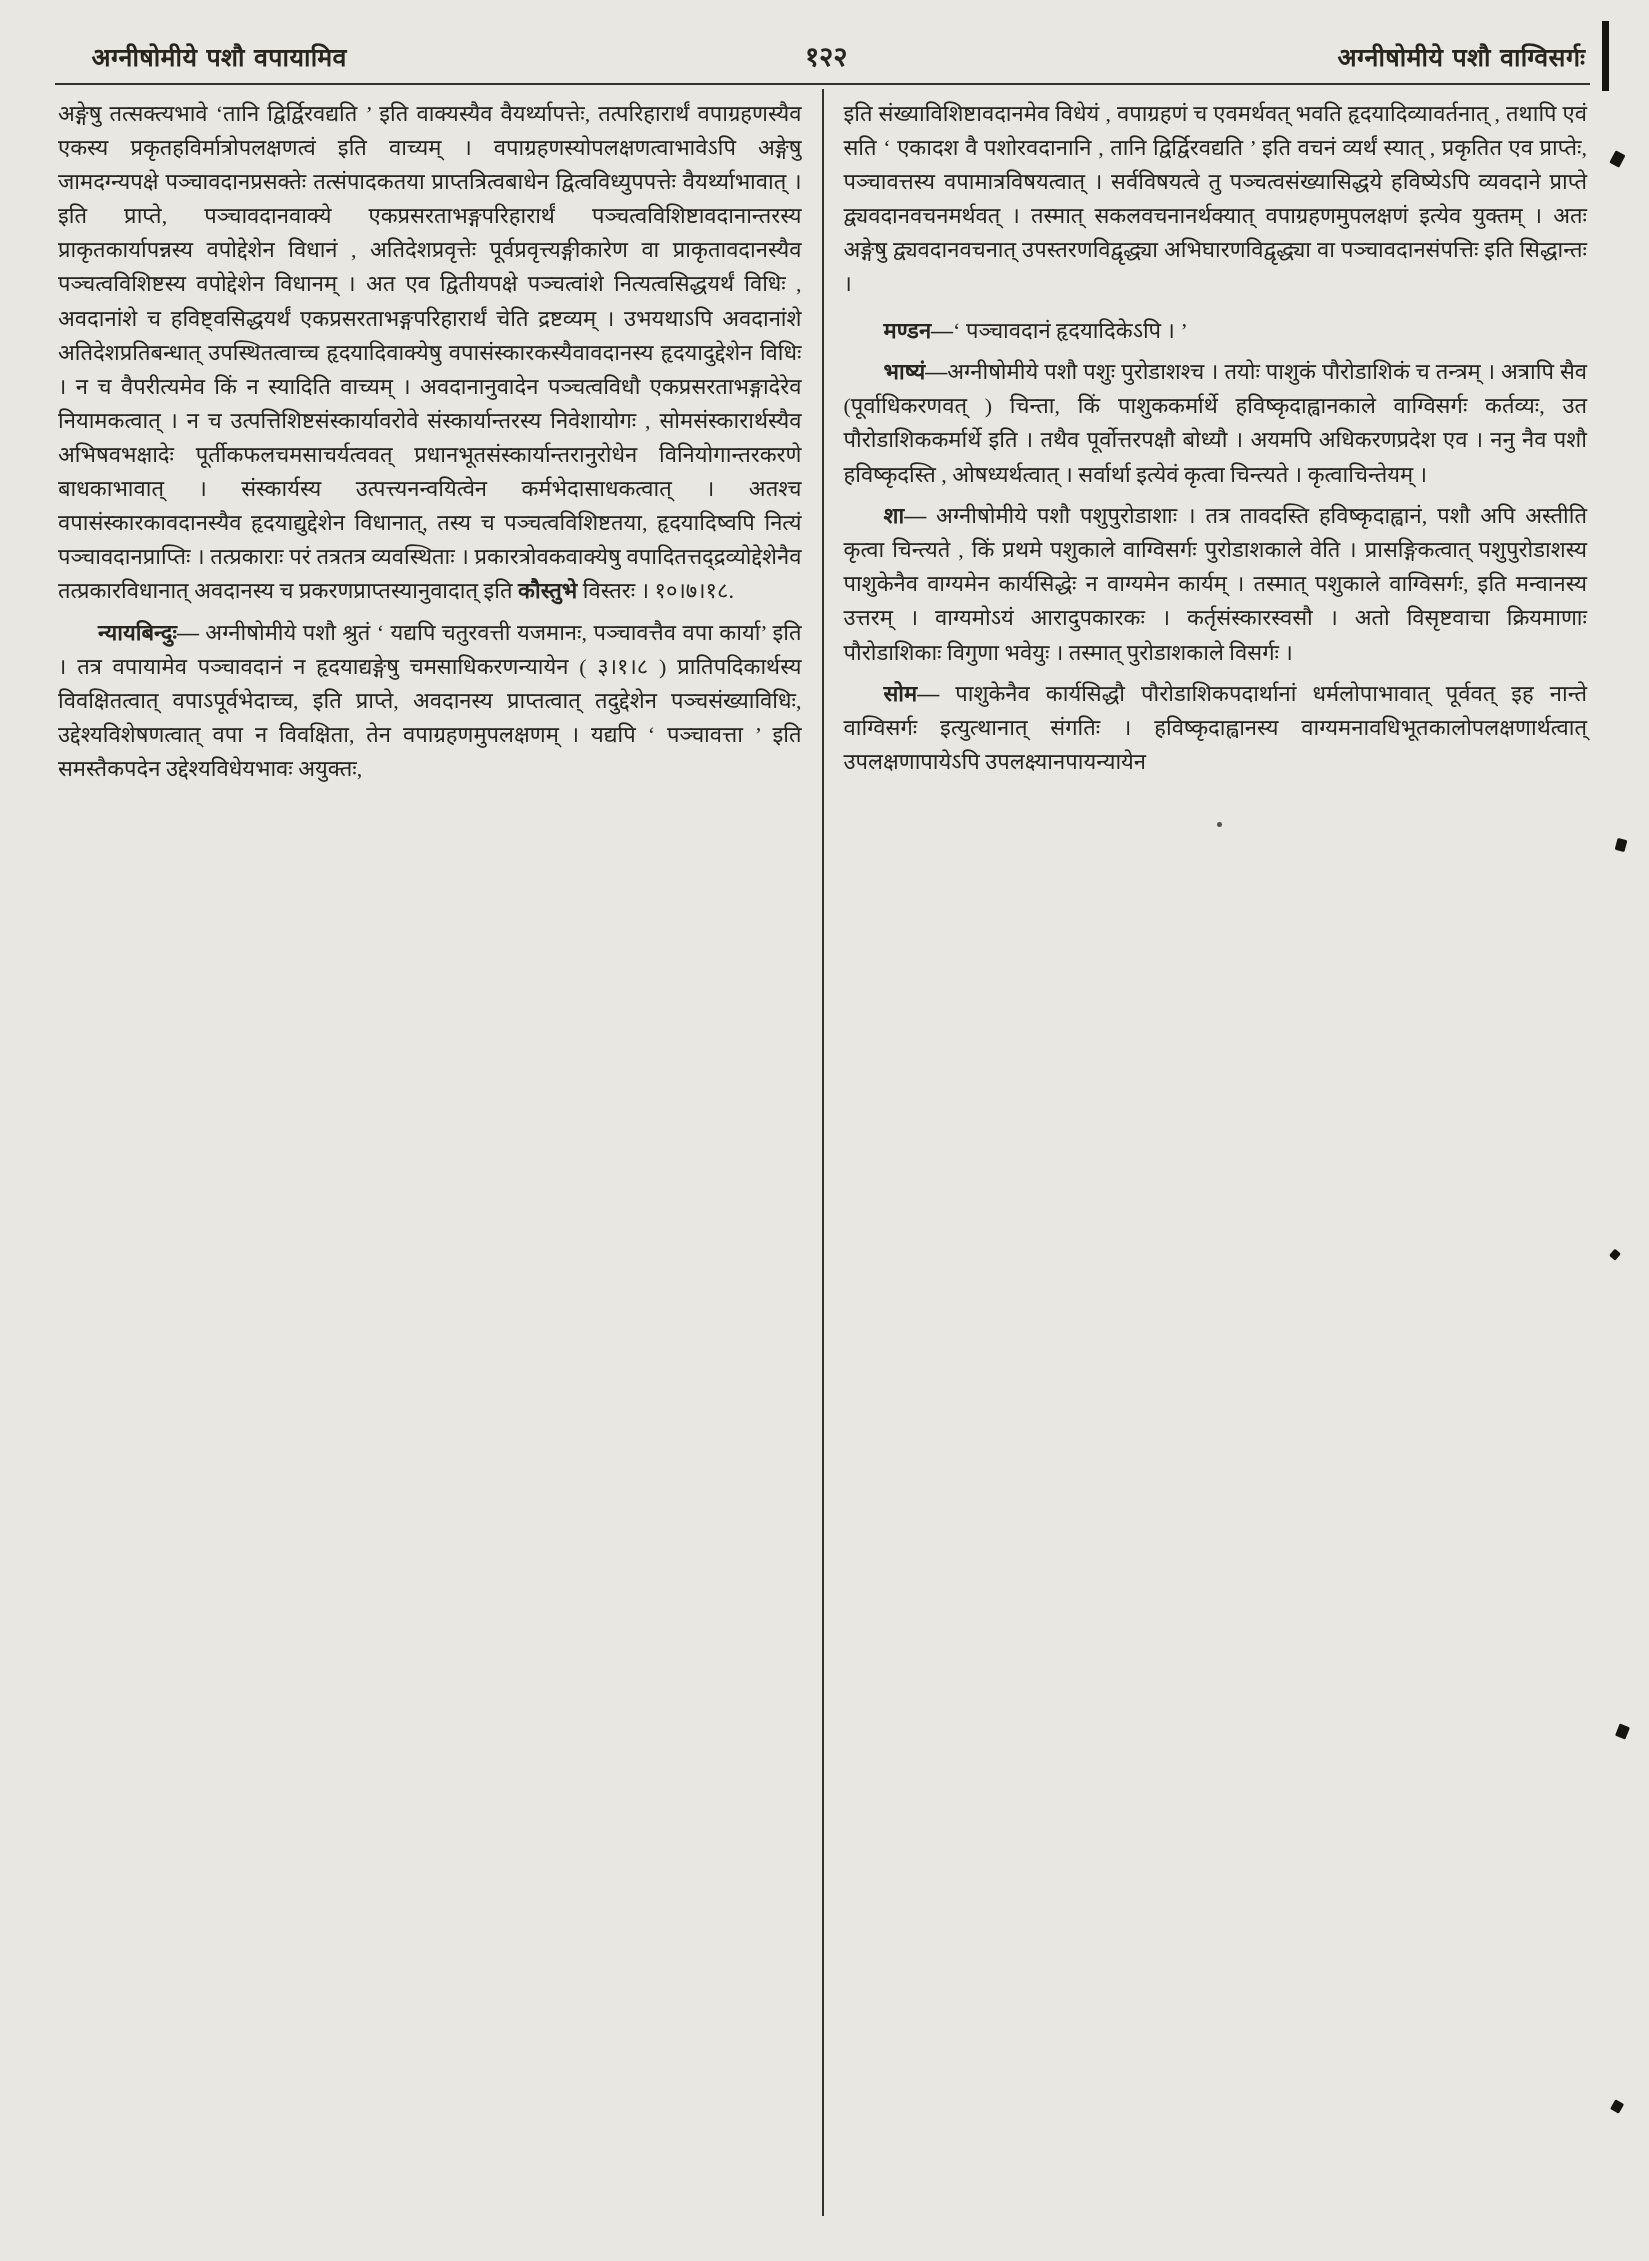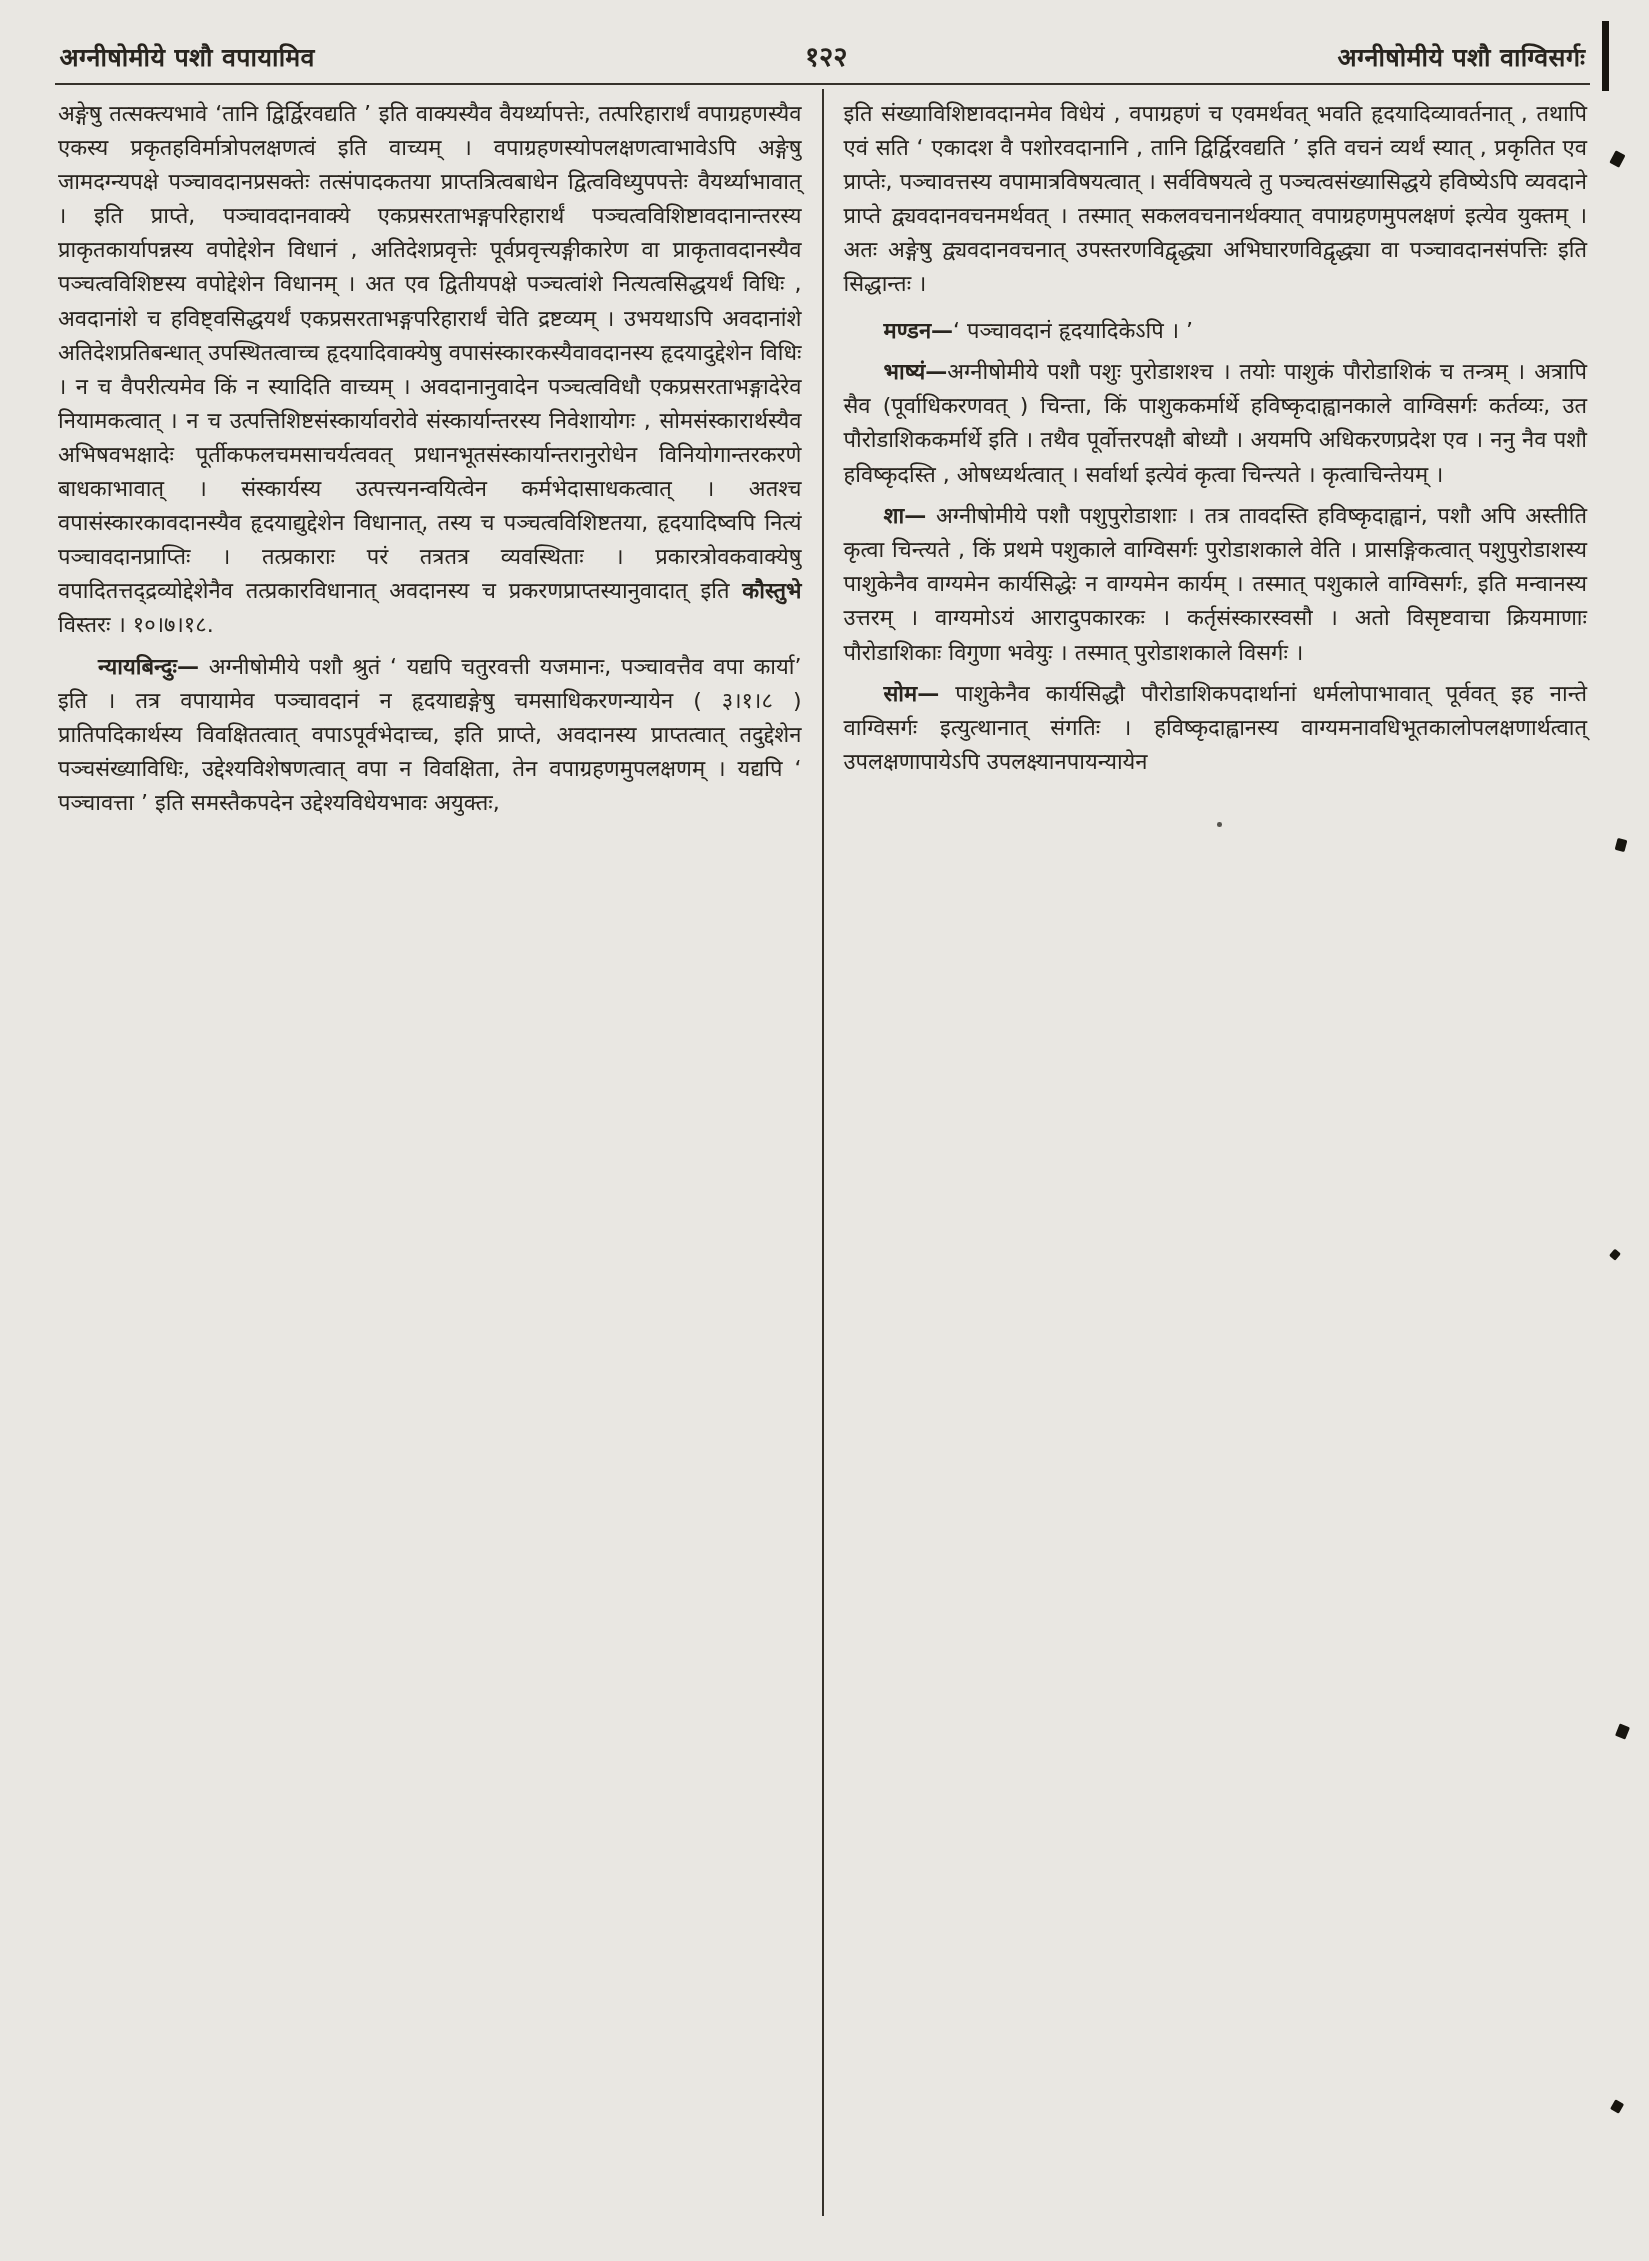"अग्नीषोमीये पशौ वपायामिव" .header .h-left,.header .h-right { margin-left: none -> 32px }
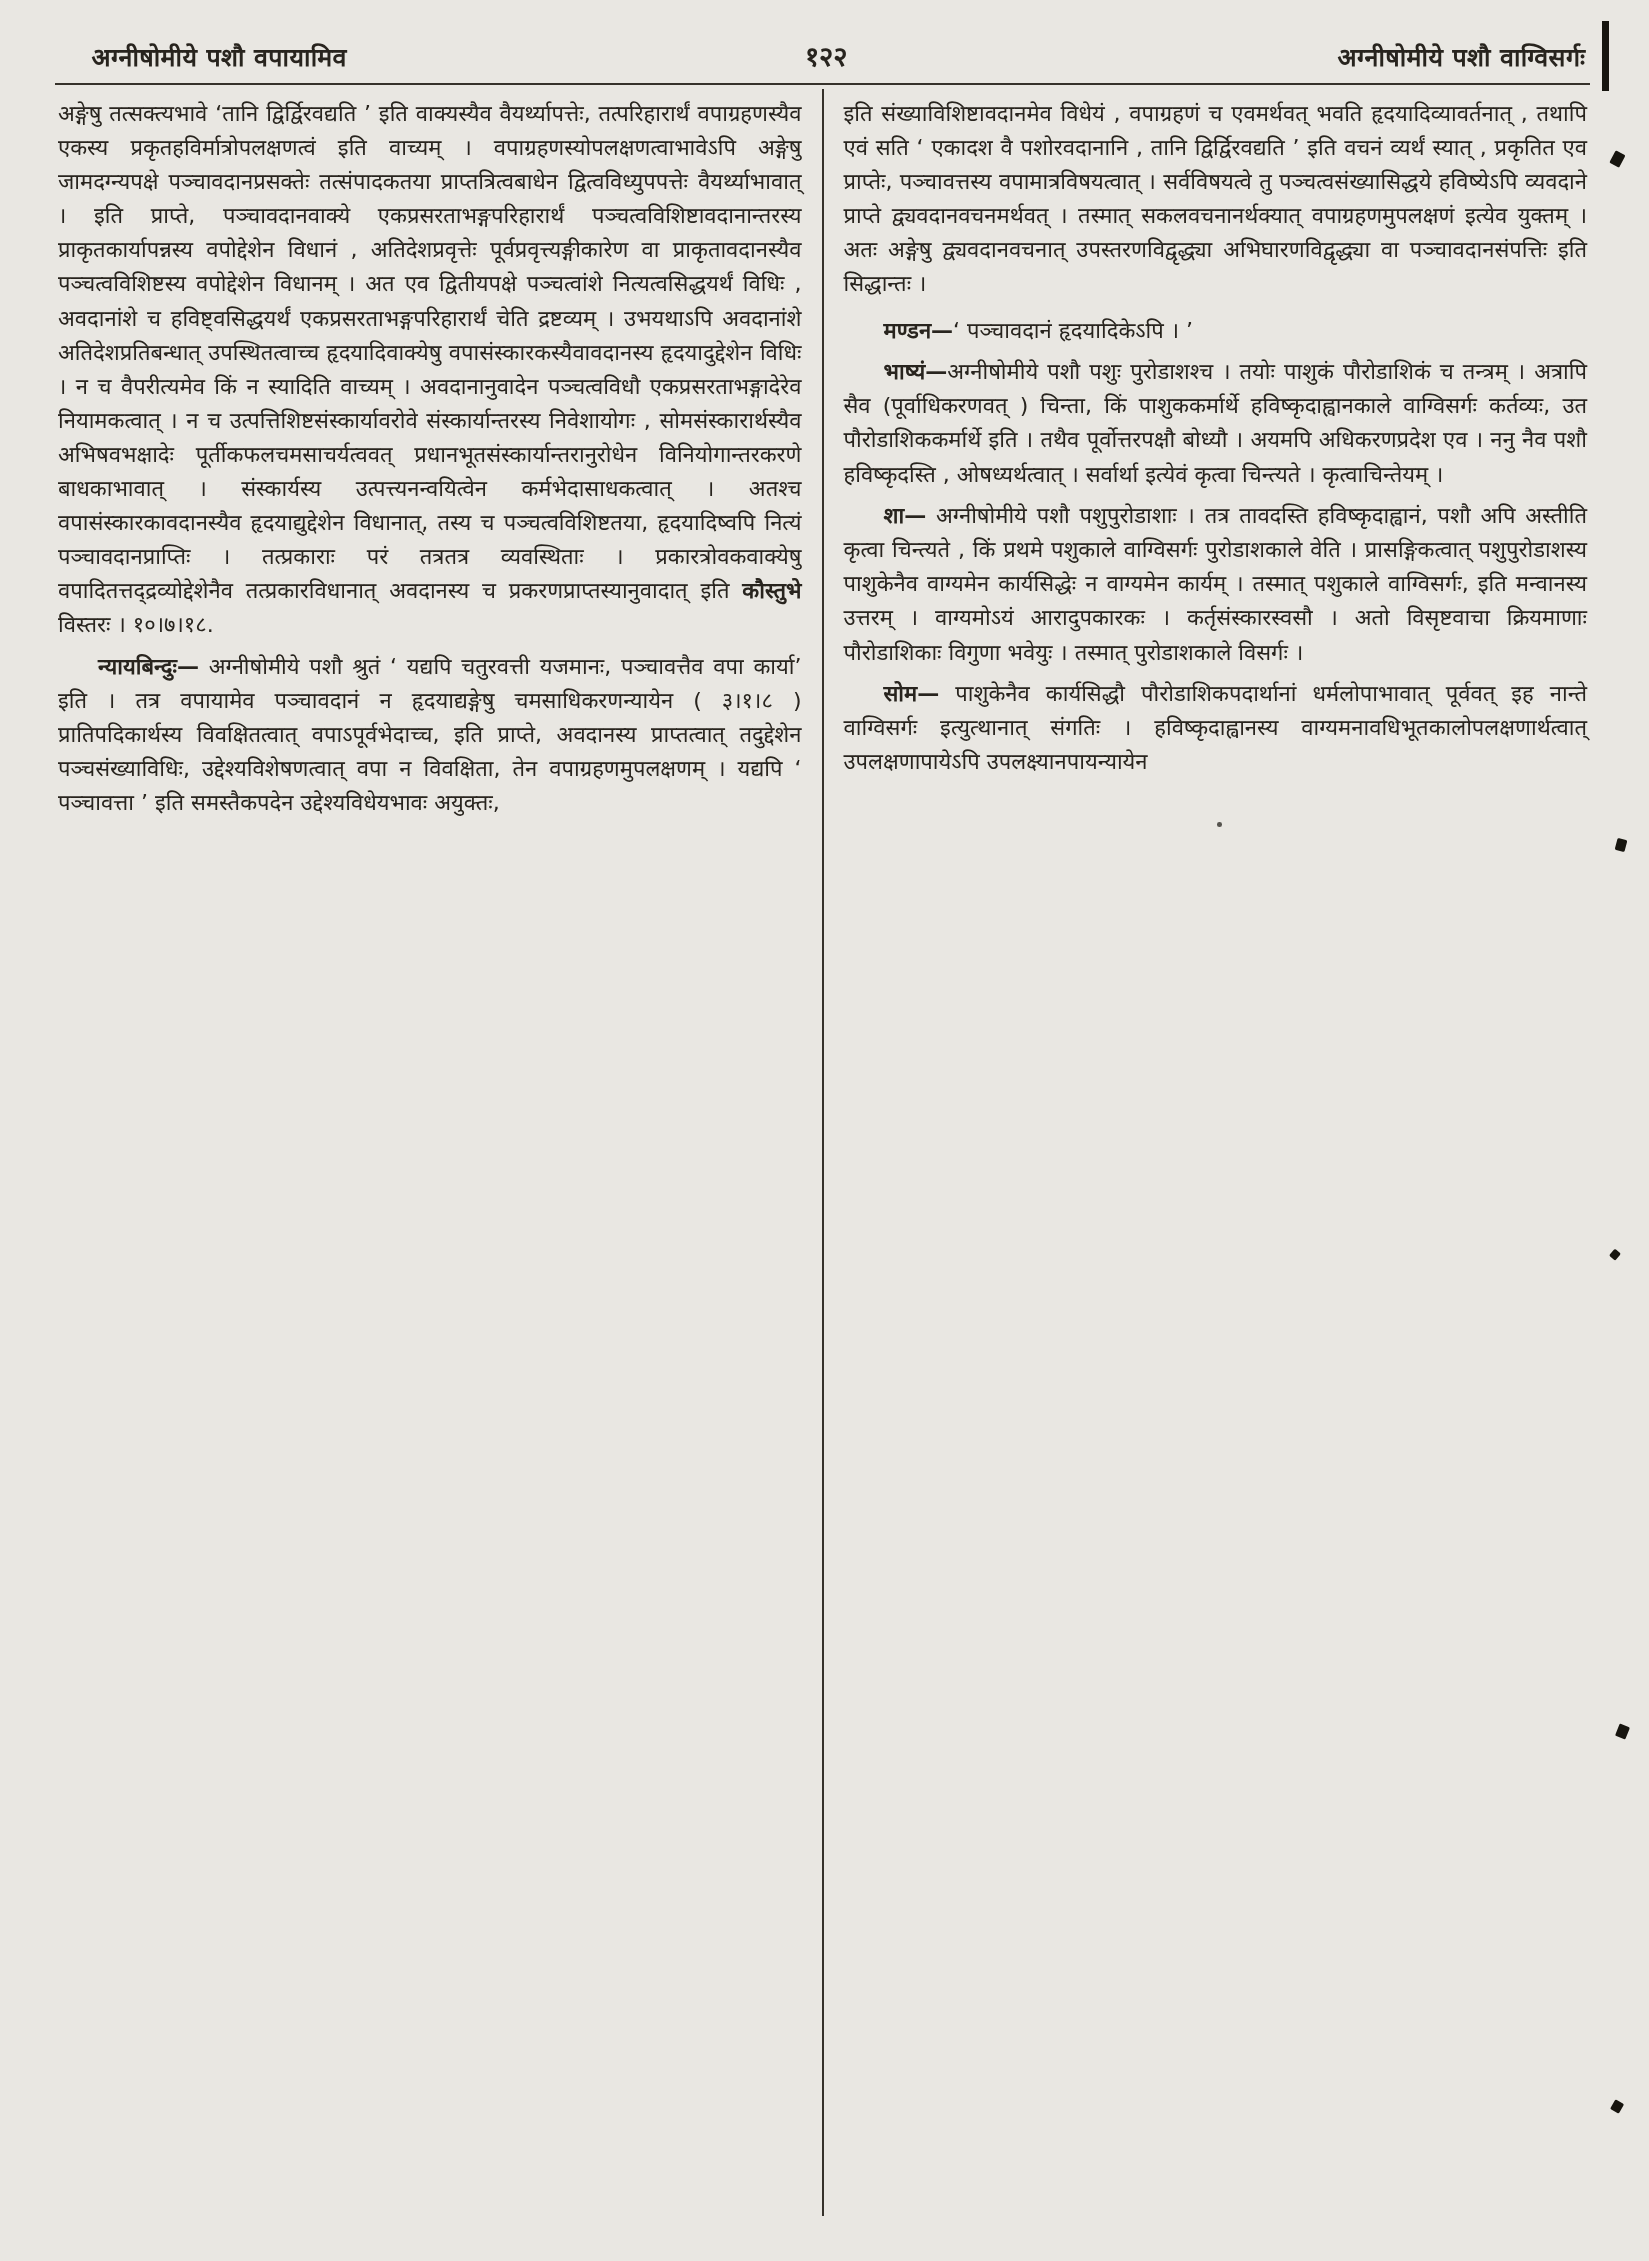"अङ्गेषु तत्सक्त्यभावे ‘तानि" p { font-family: none -> Liberation Serif, serif }
